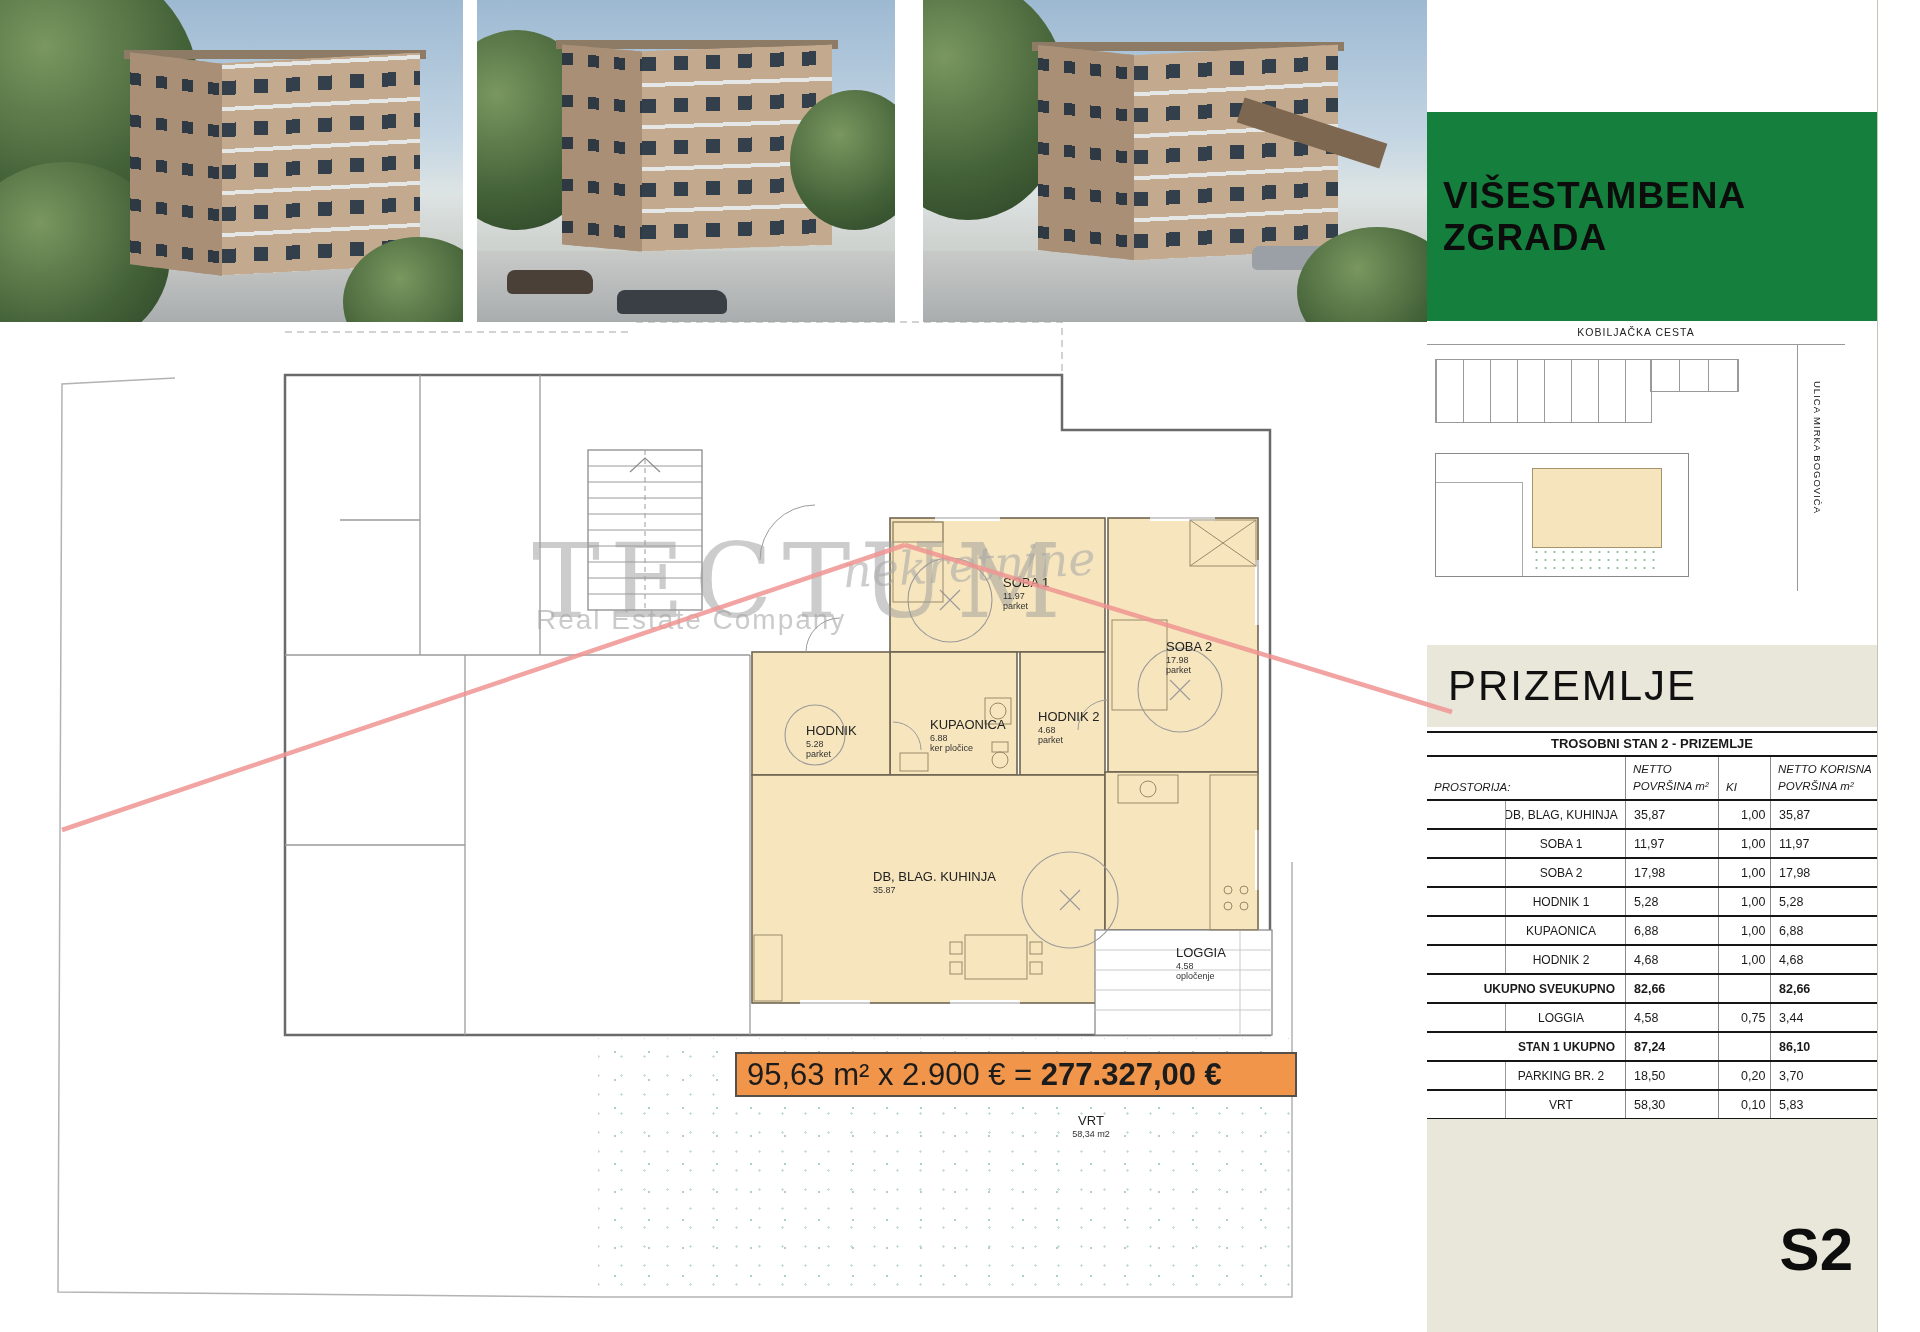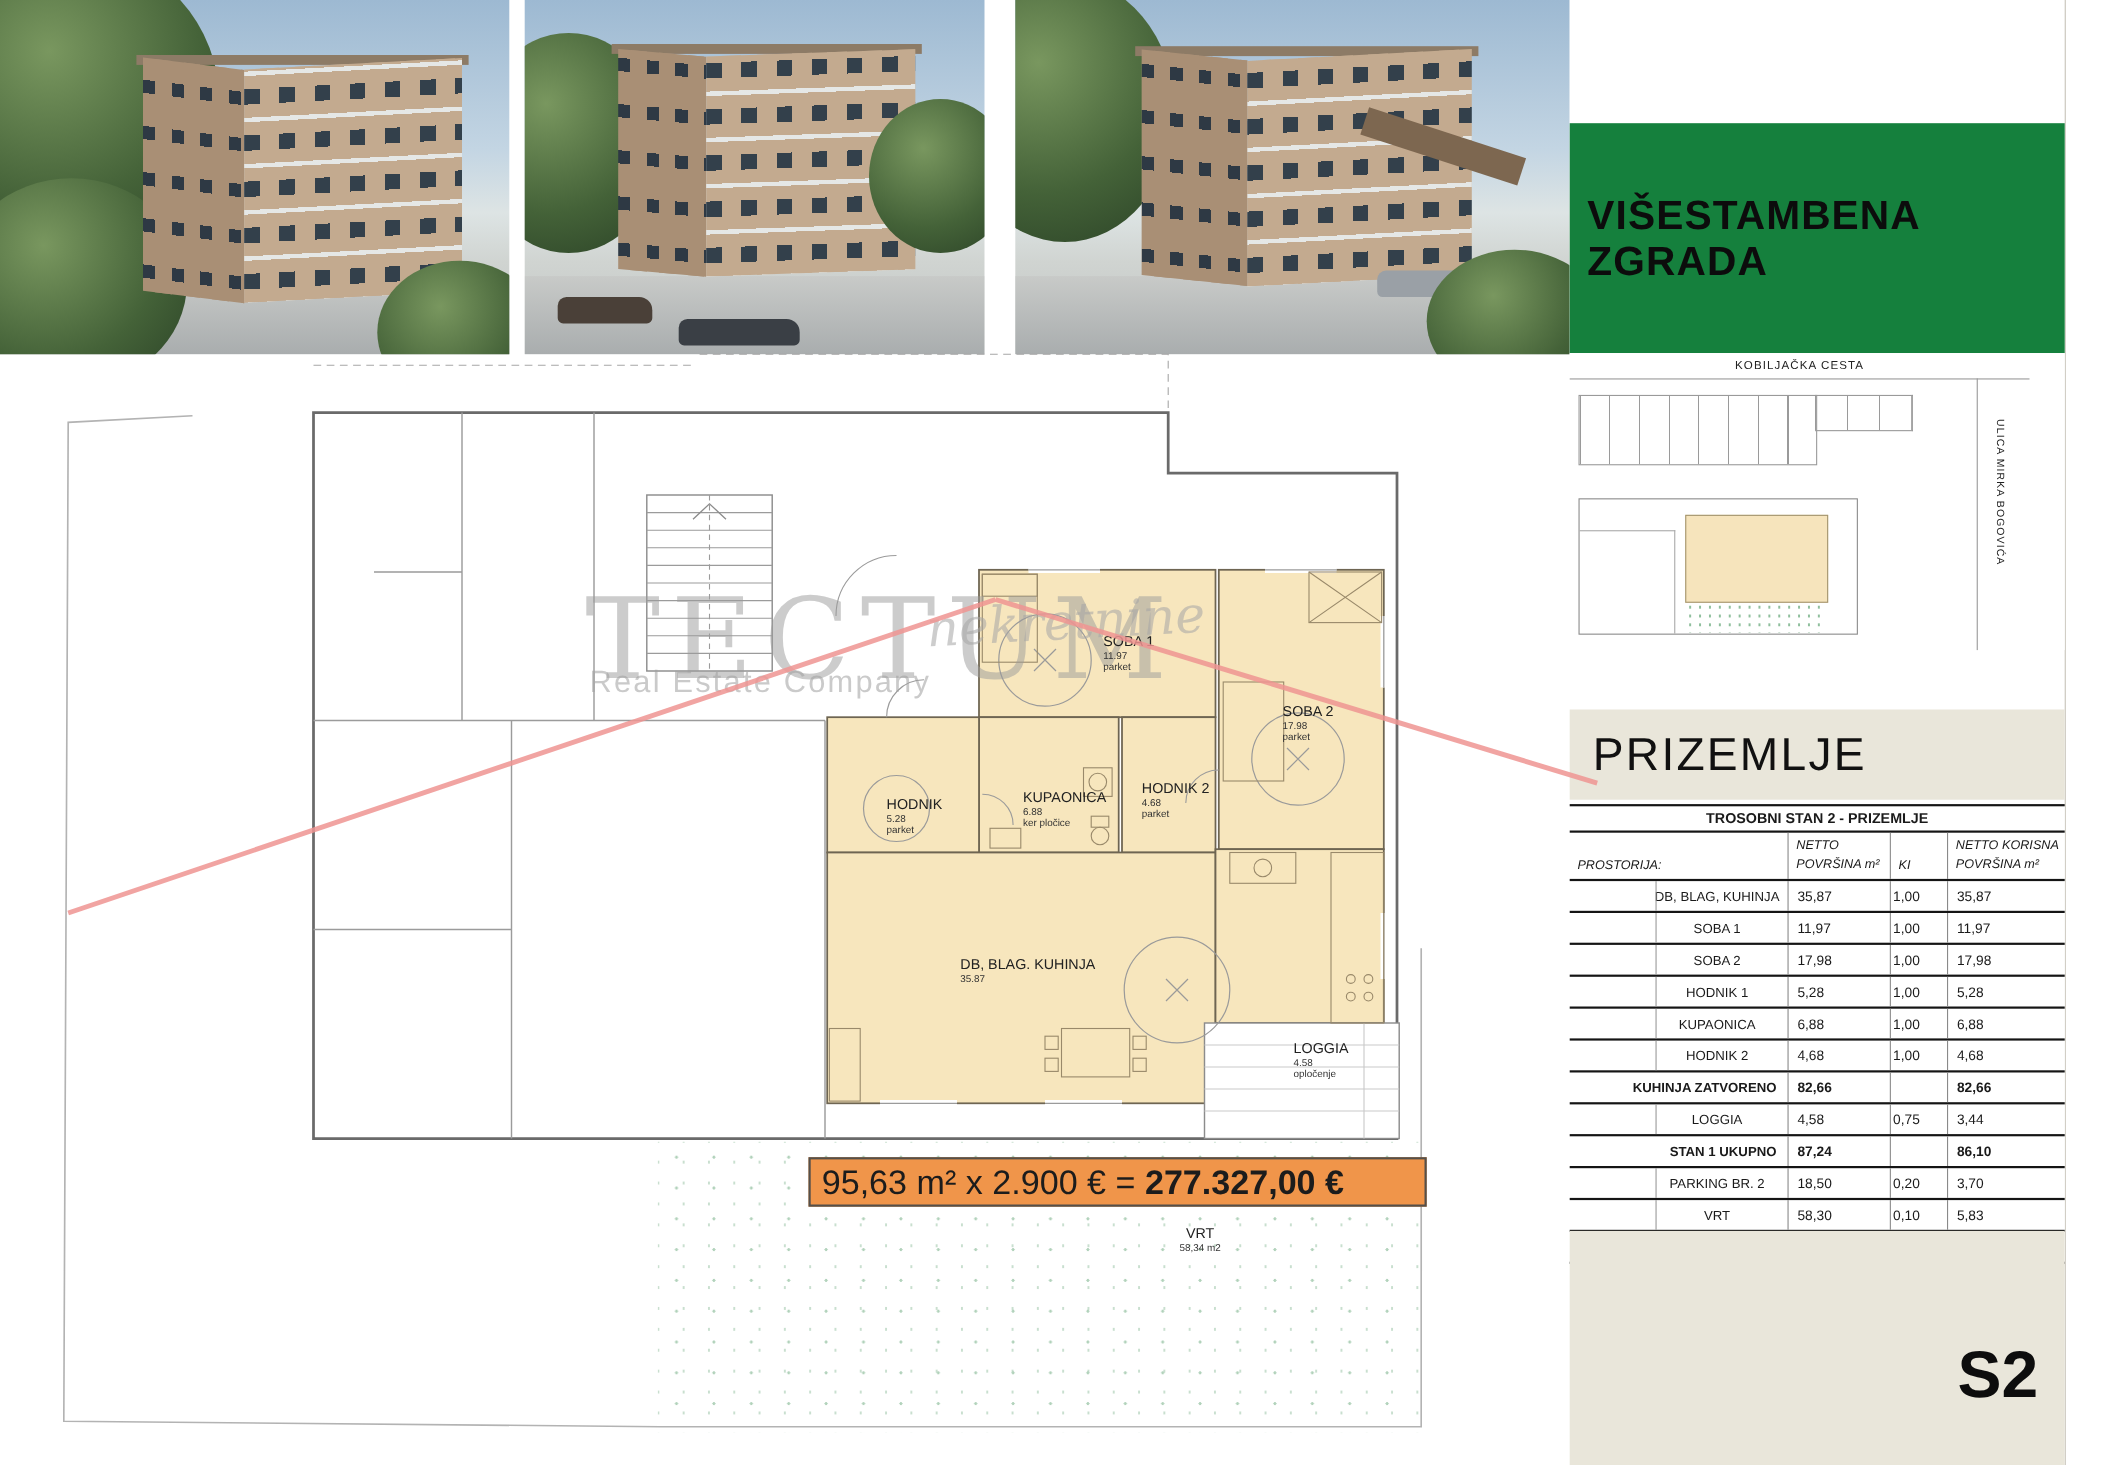"1,00" .c-ki { padding-left: 2px -> 22px }
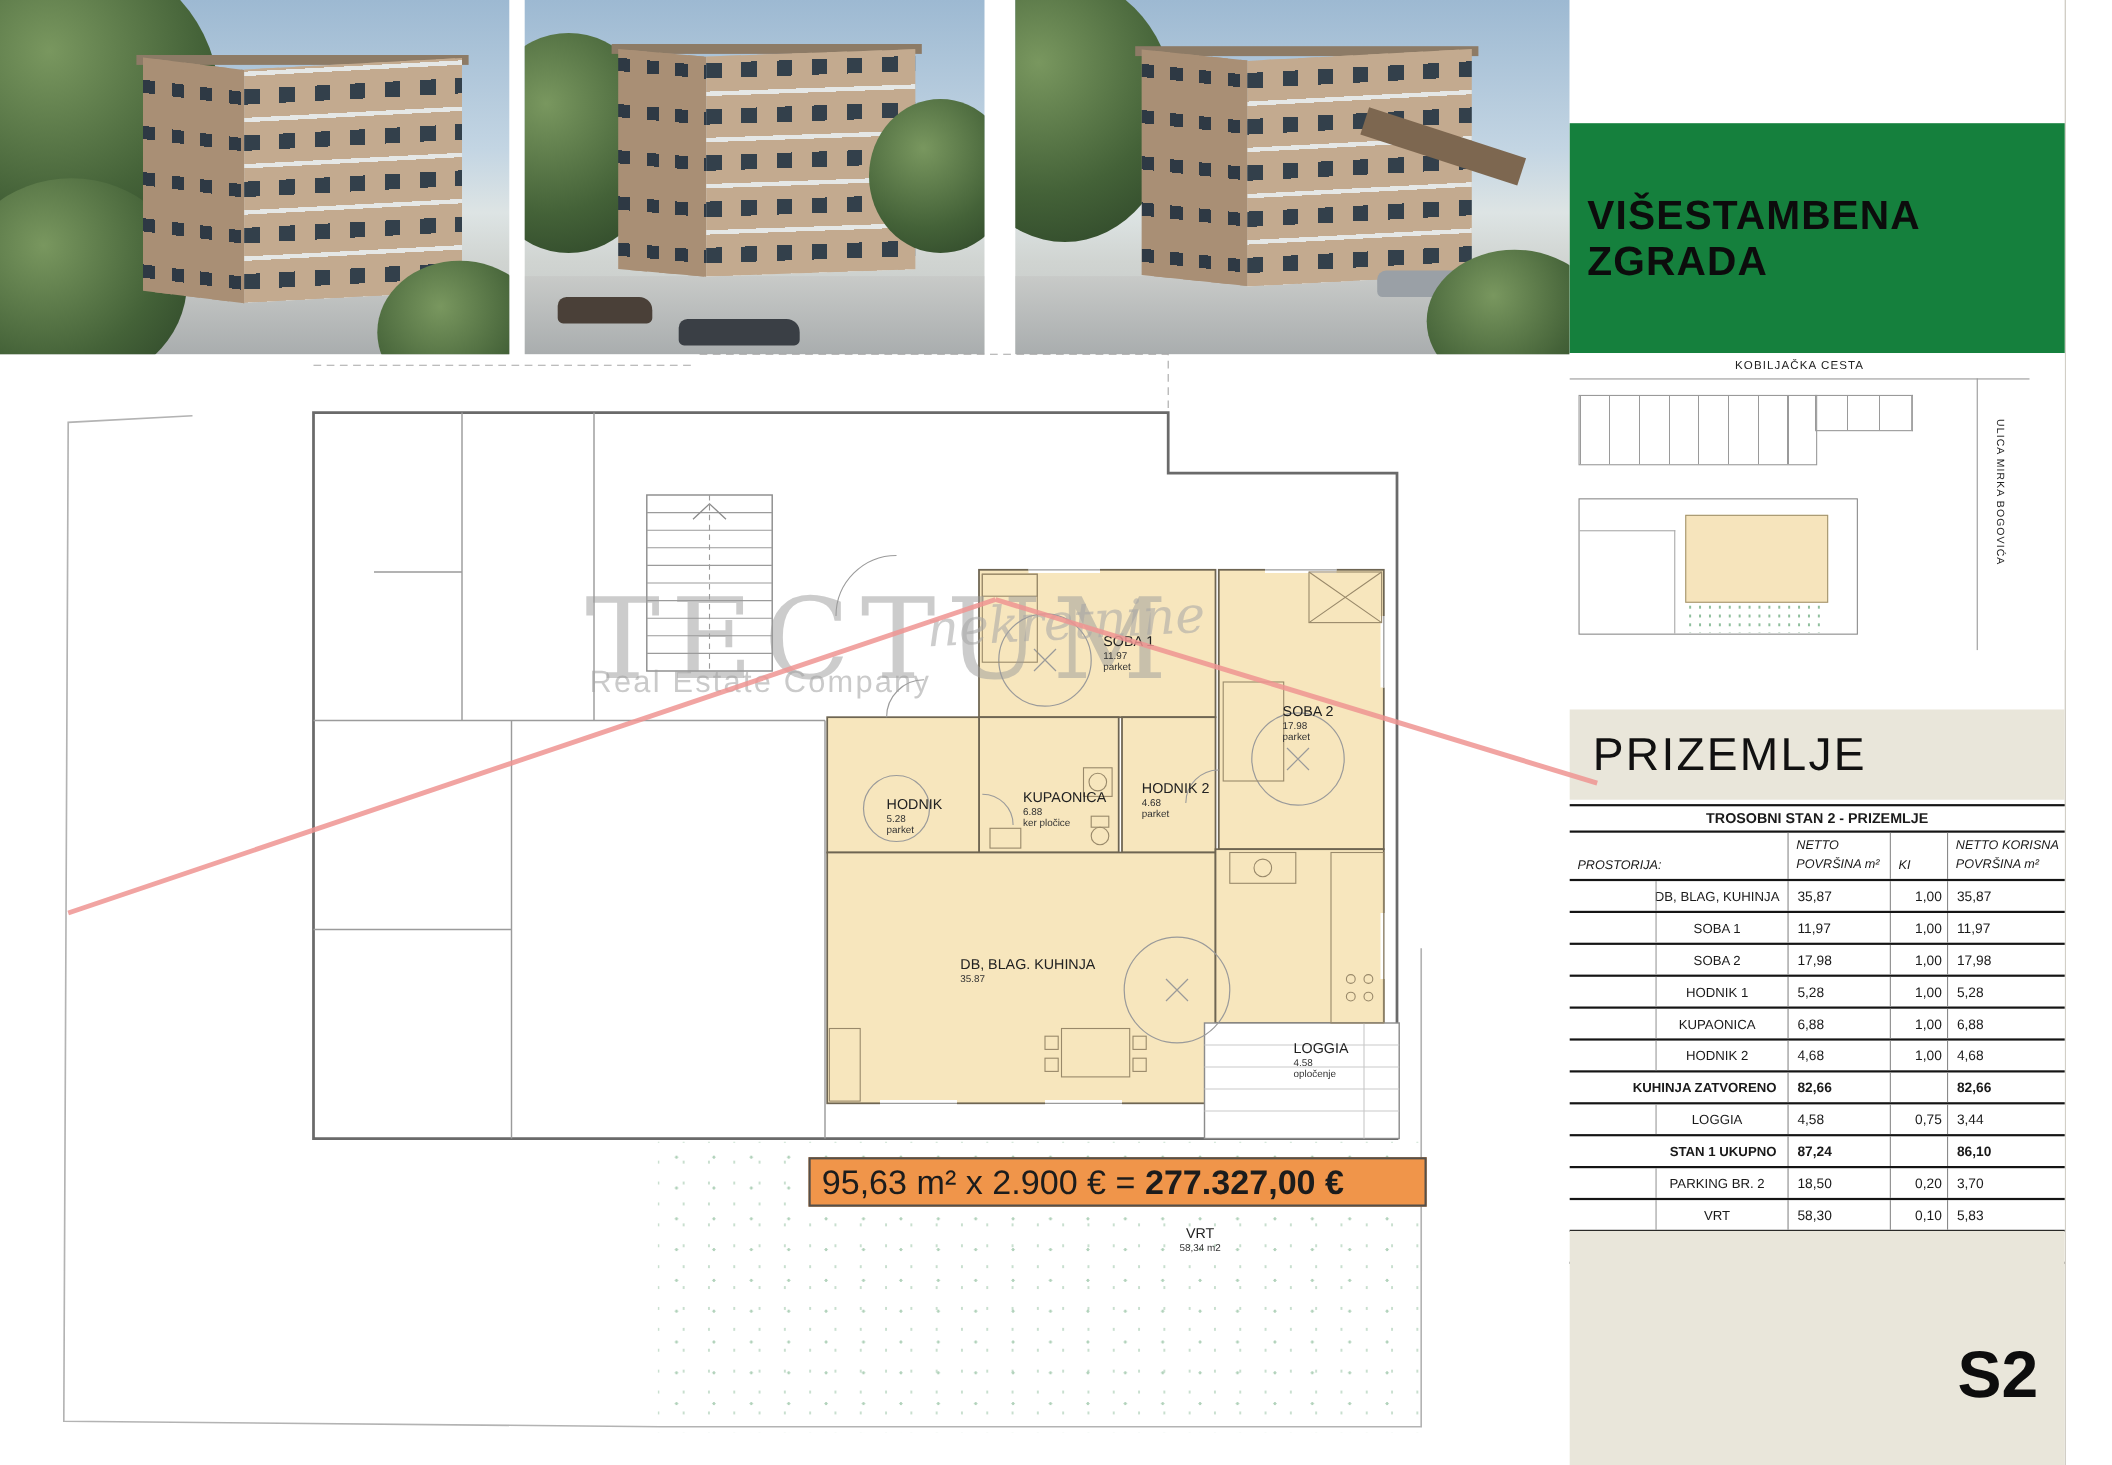"KUHINJA ZATVORENO" div.c { text: KUHINJA ZATVORENO -> UKUPNO SVEUKUPNO }
